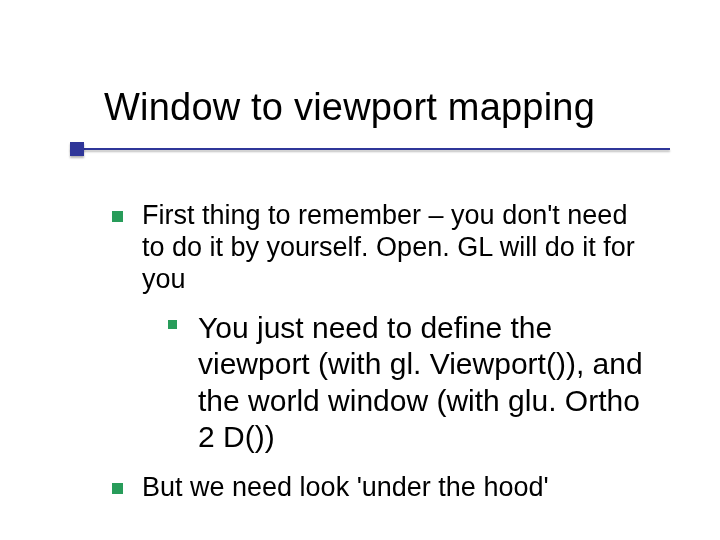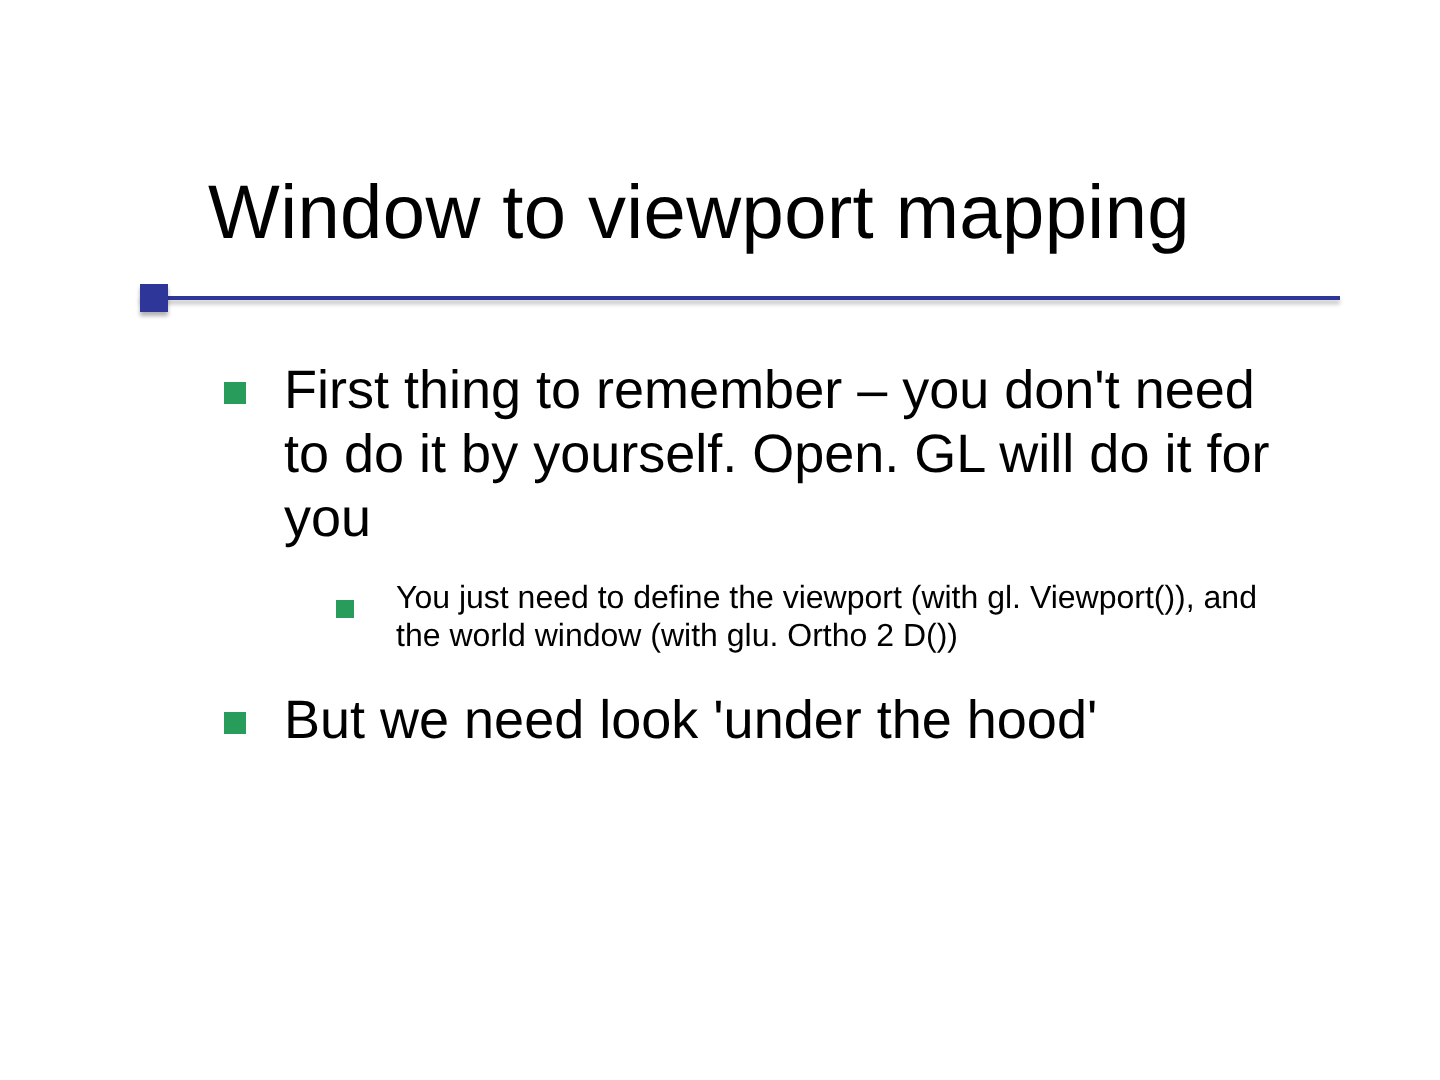"First thing to remember –" .body { top: 180px -> 200px }
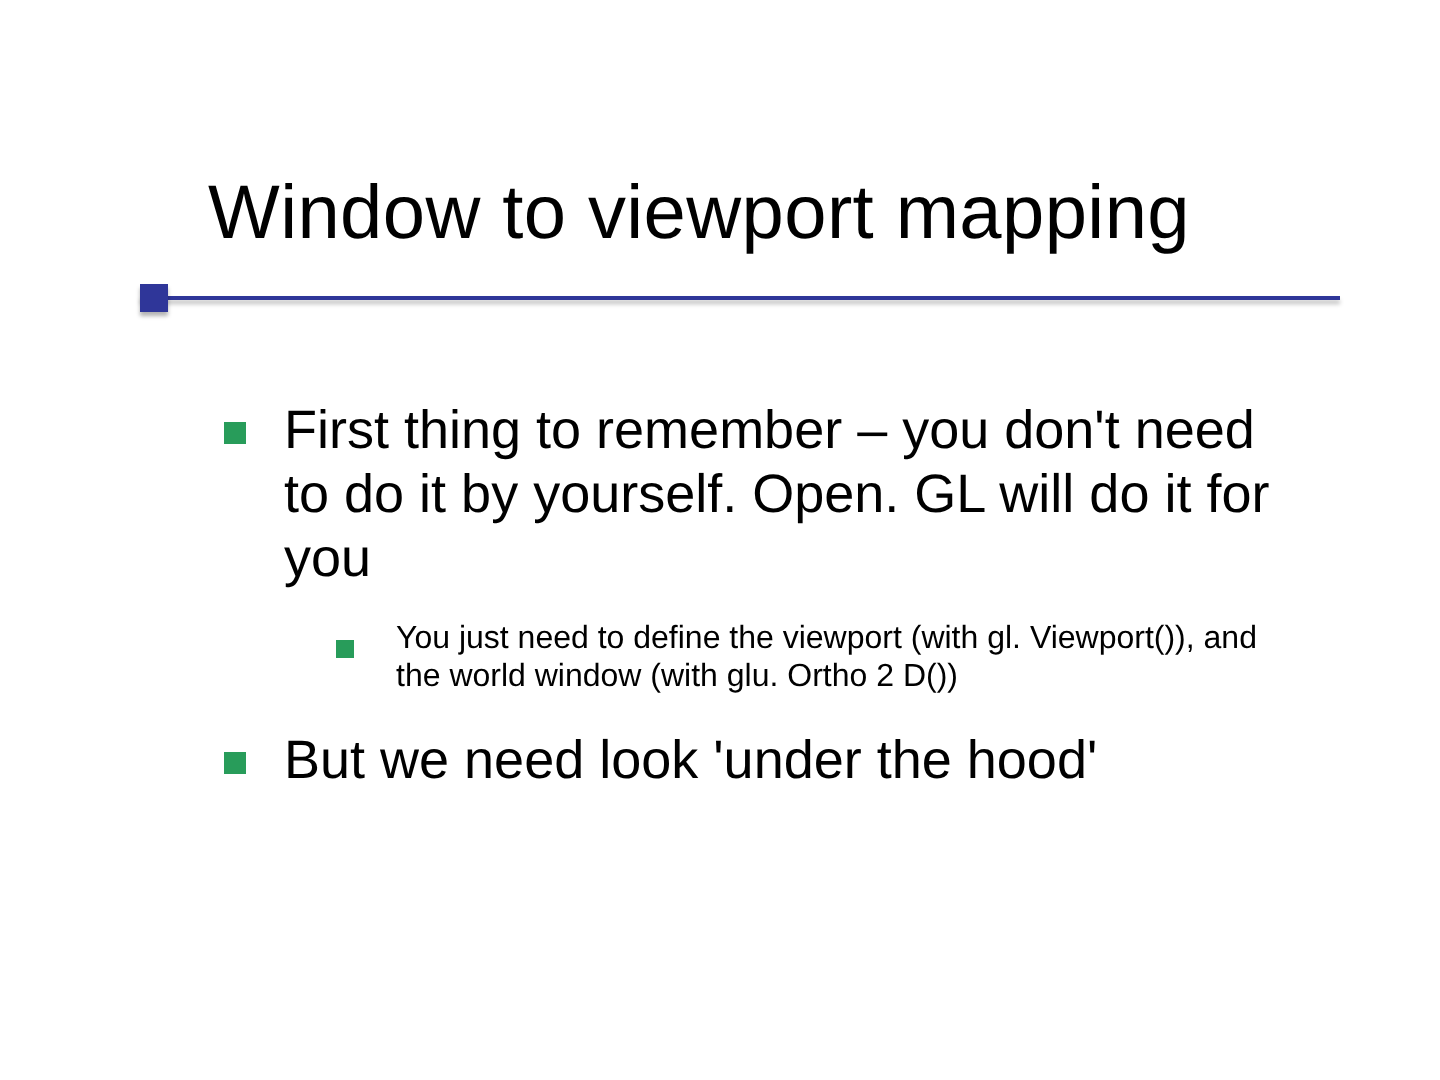"You just need to define" .lvl2 > li { font-size: 16px -> 30px }
